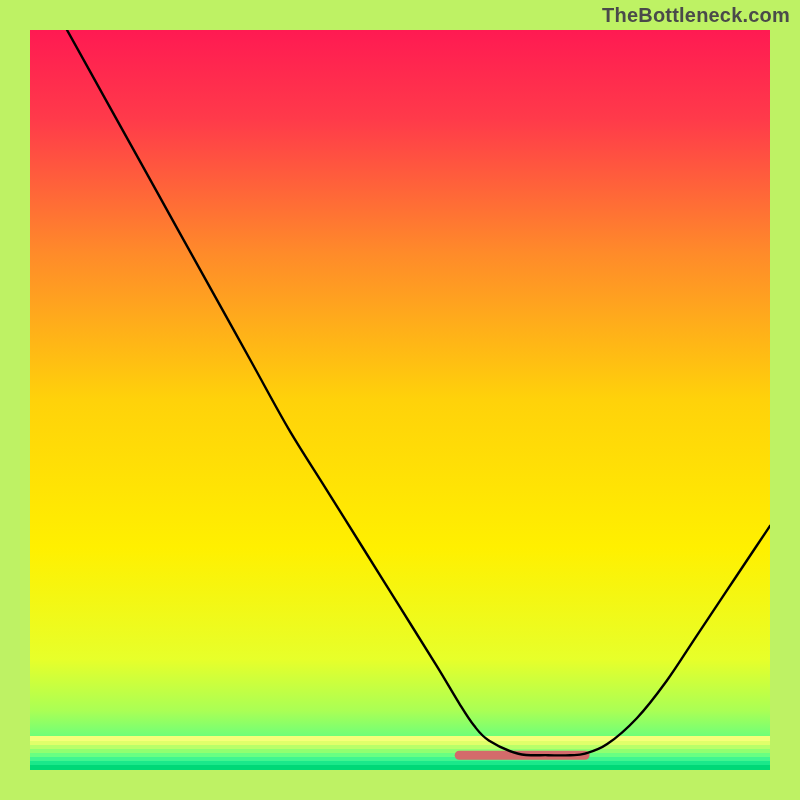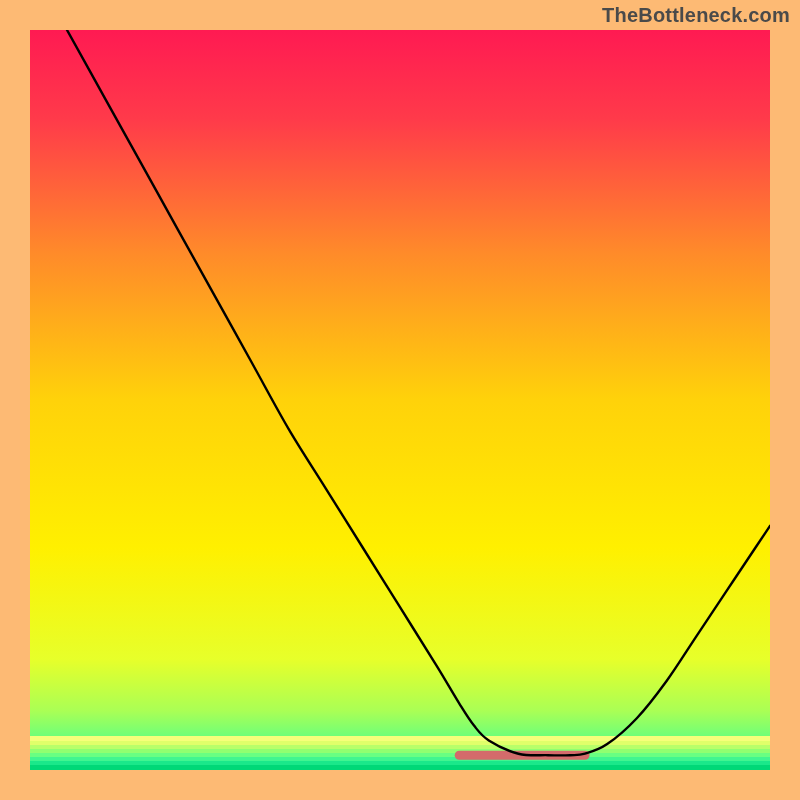"TheBottleneck.com" .frame { background: #fdba74 -> #bef264 }
